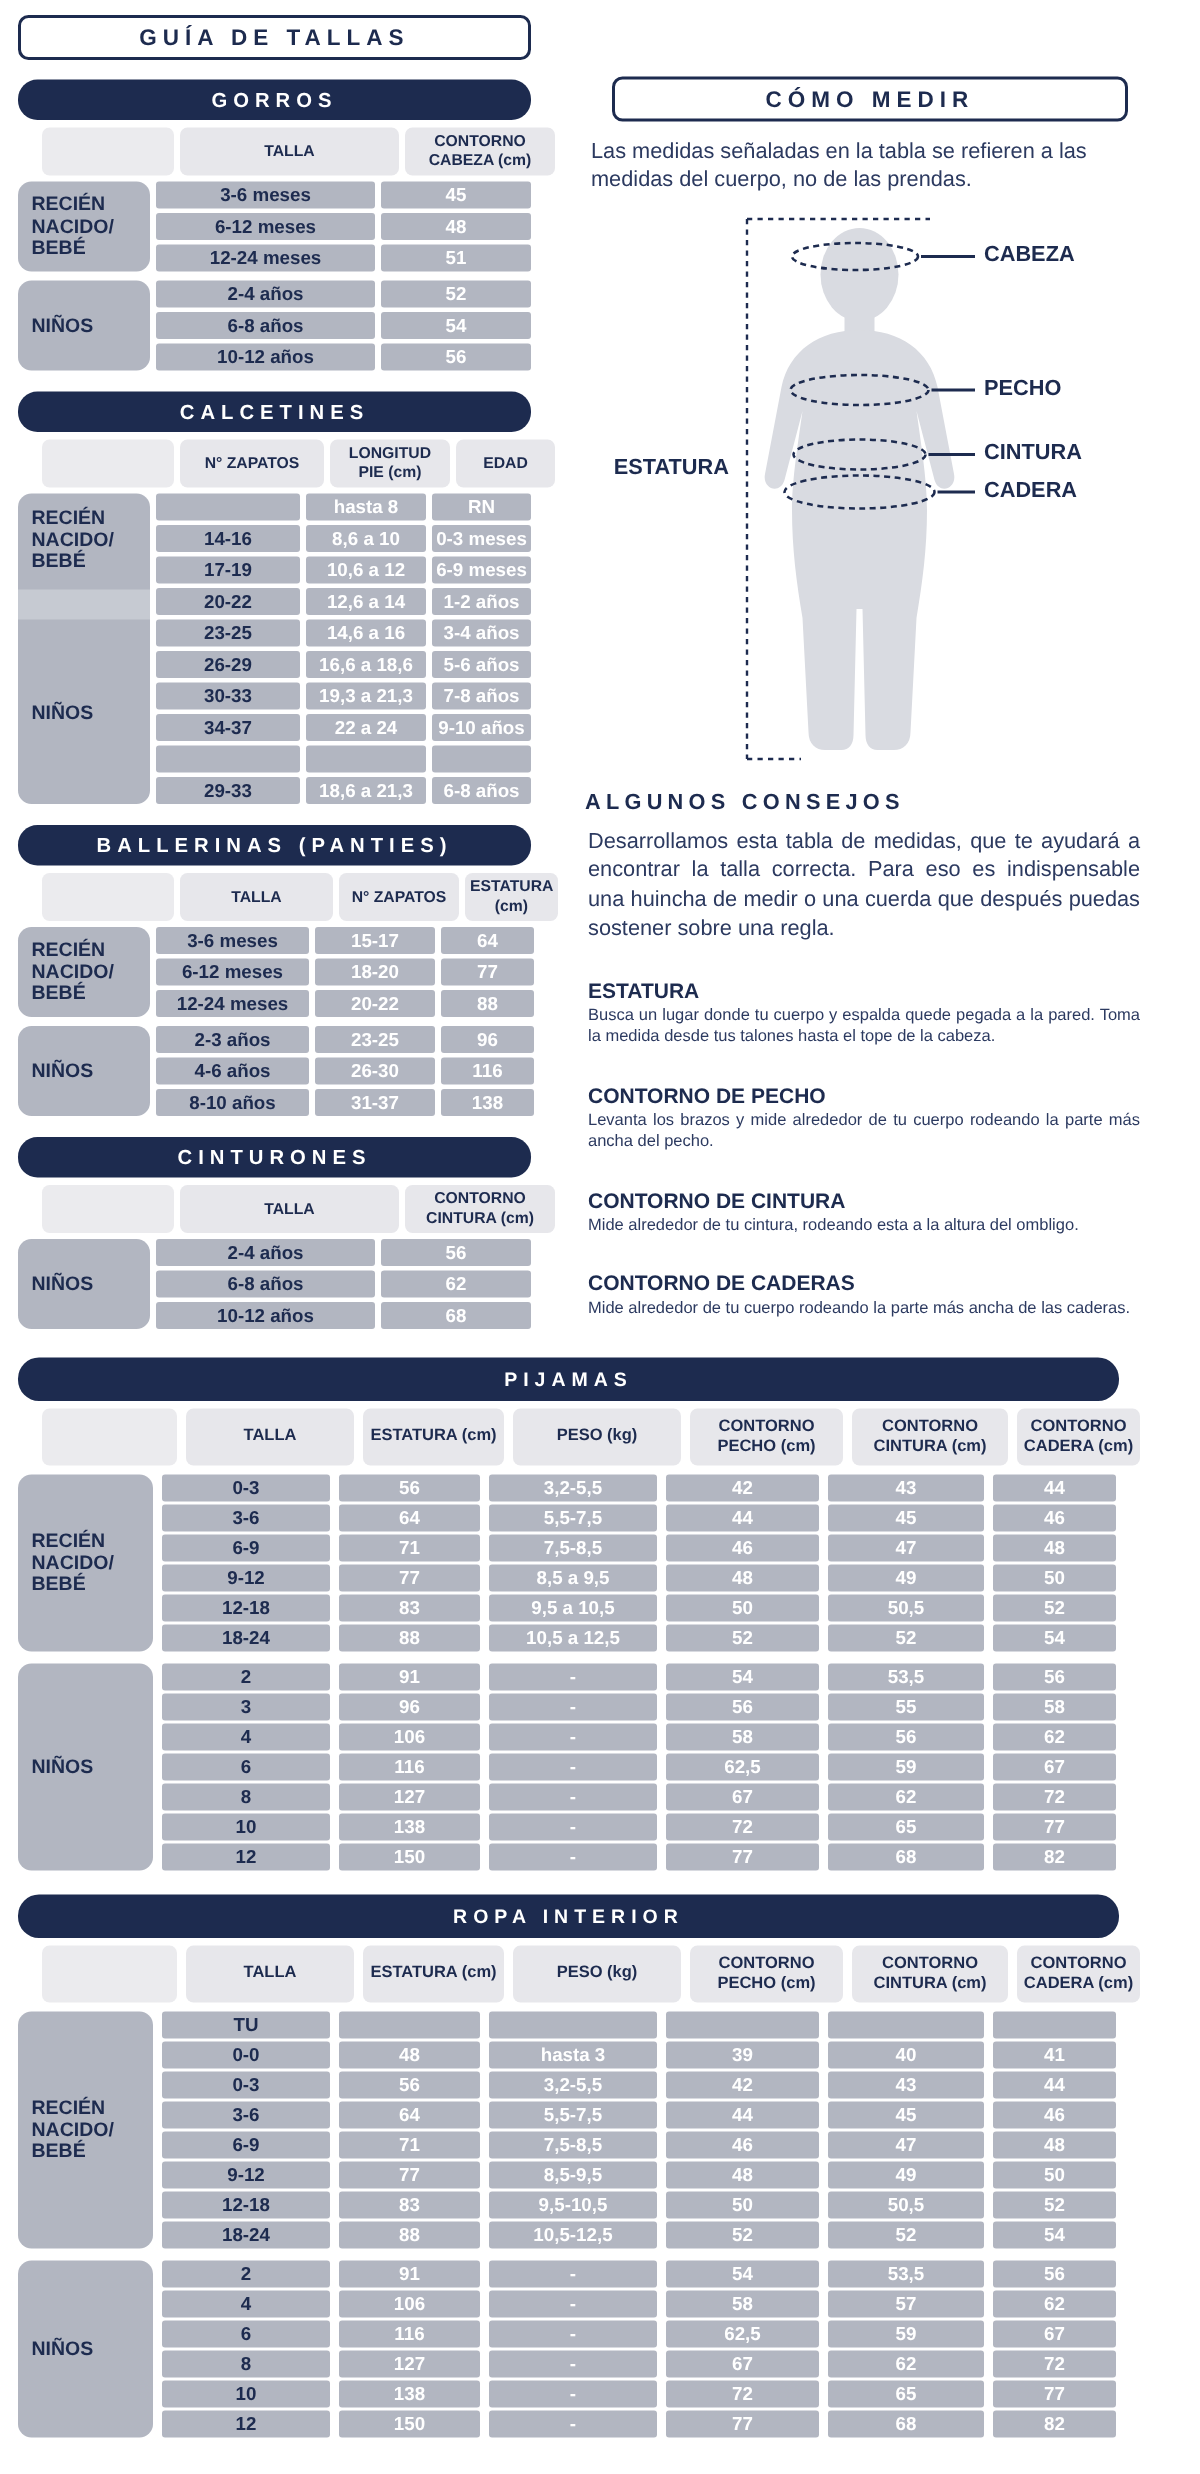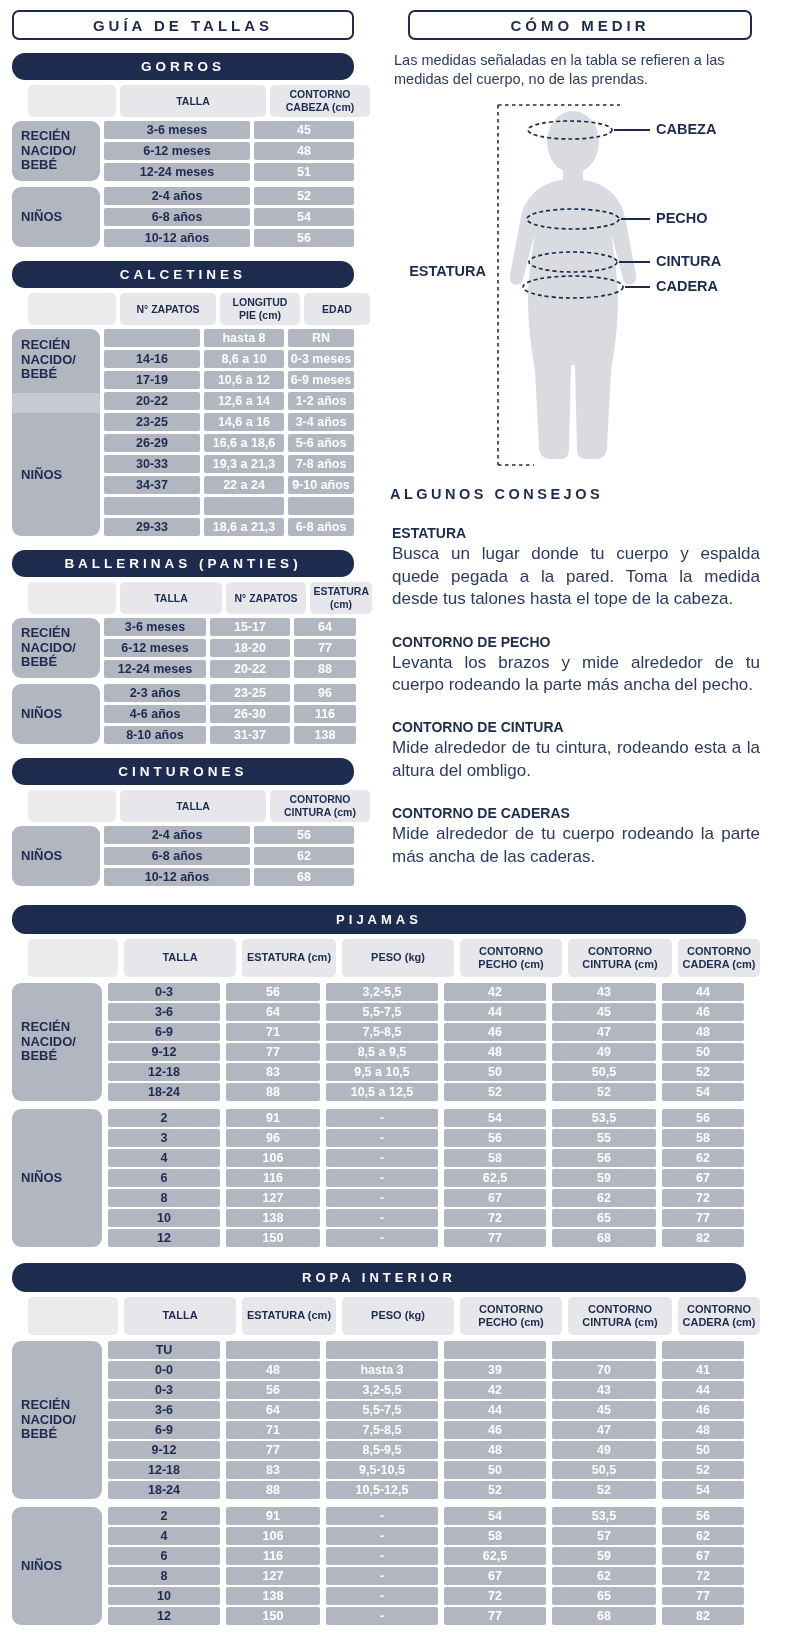"CÓMO MEDIR" .right-col .title-box { margin-top: none -> 41px }
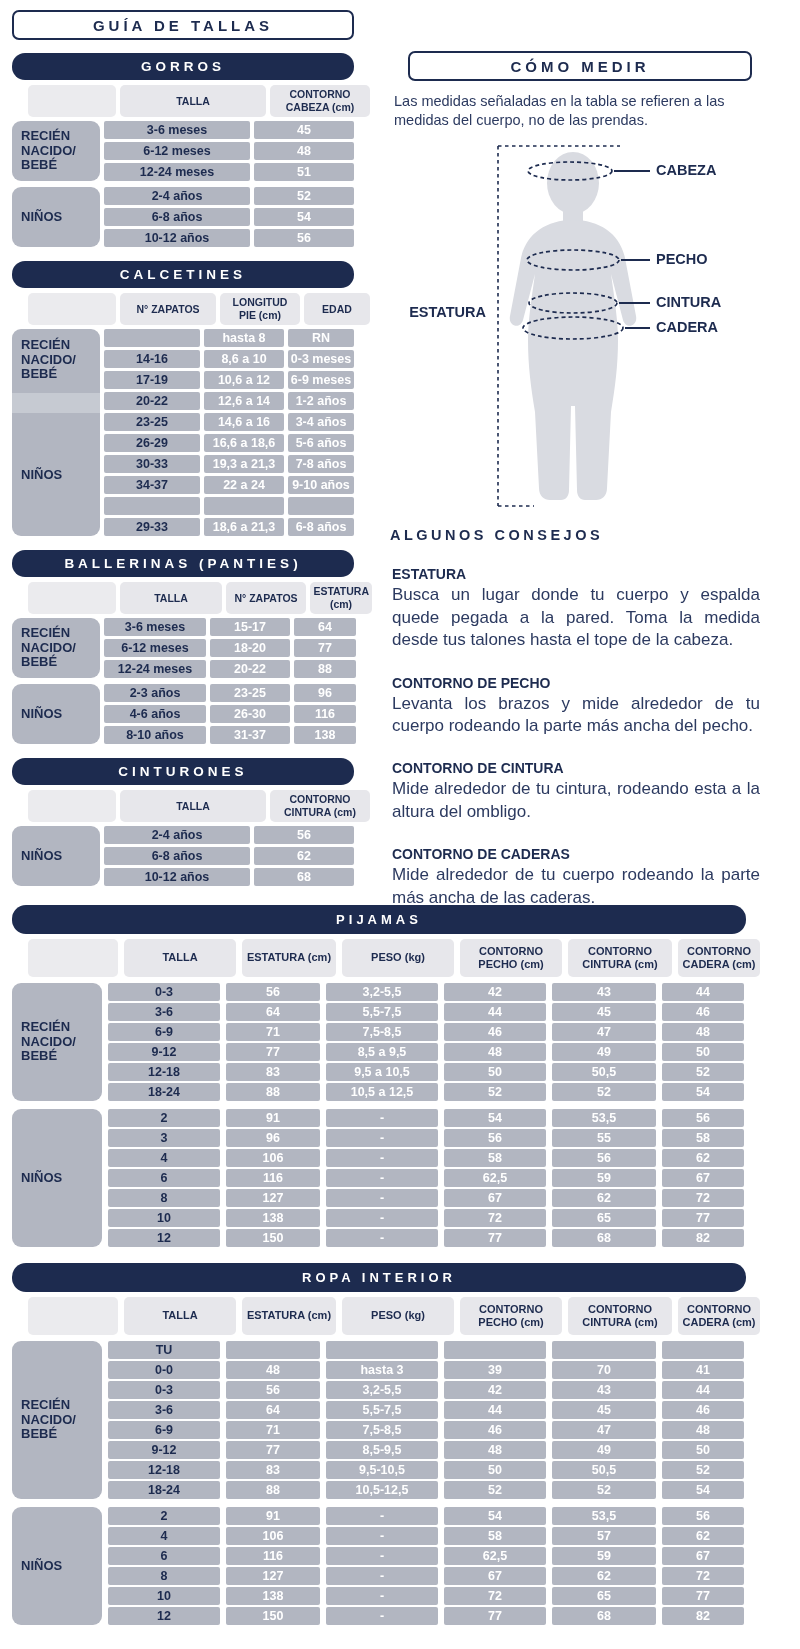"Desarrollamos esta tabla de medidas," p.consejos-intro { html: none -> <p>Desarrollamos esta tabla de medidas, que te ayudará a encontrar la talla correcta. Para eso es indispensable una huincha de medir o una cuerda que después puedas sostener sobre una regla.</p> }
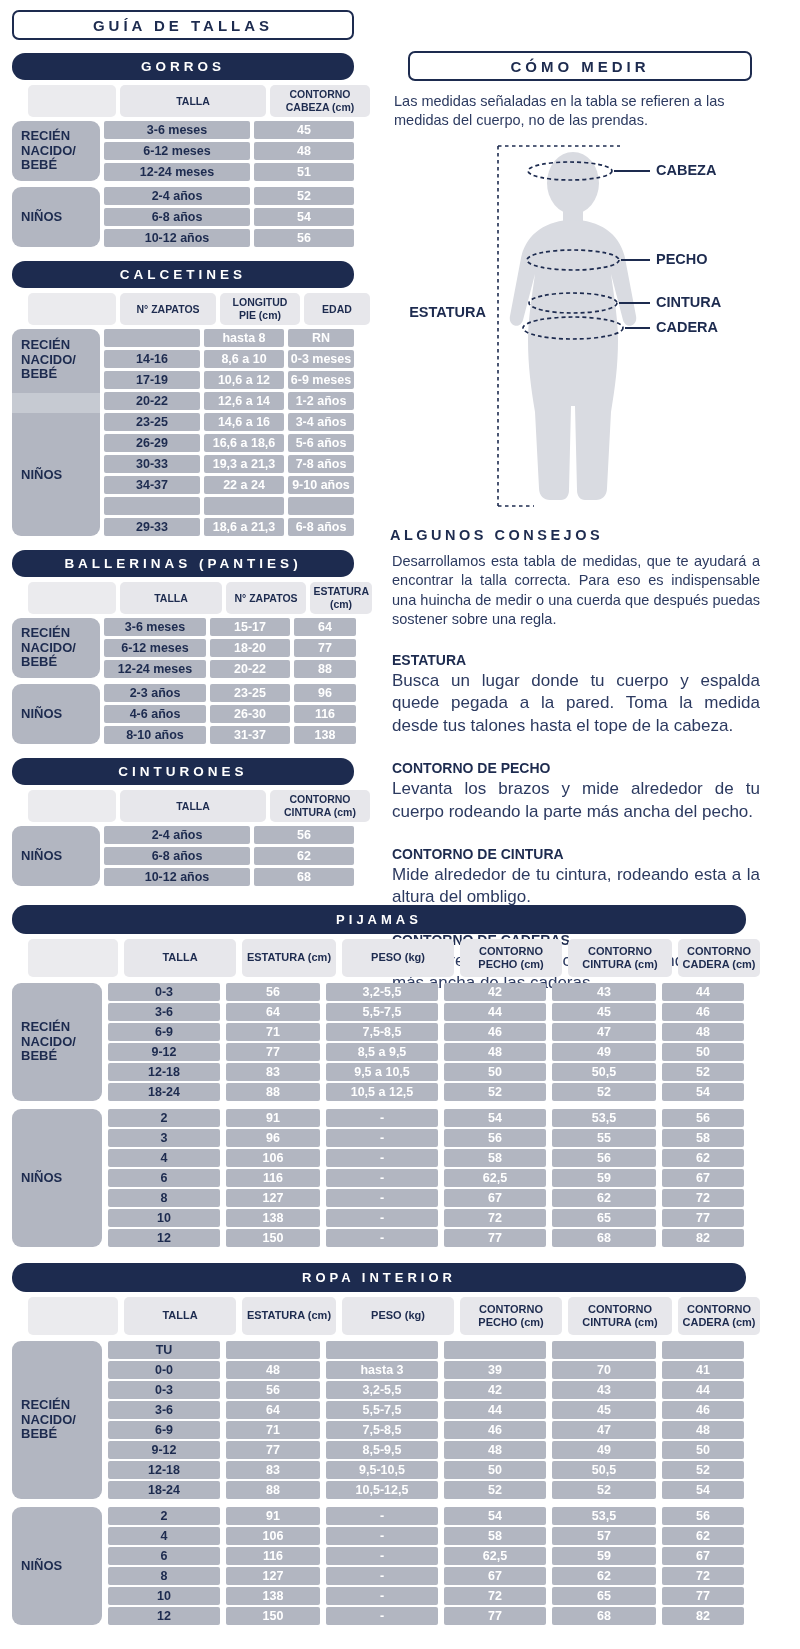"Busca un lugar donde tu" .cm-section p { font-size: 17px -> 11px }
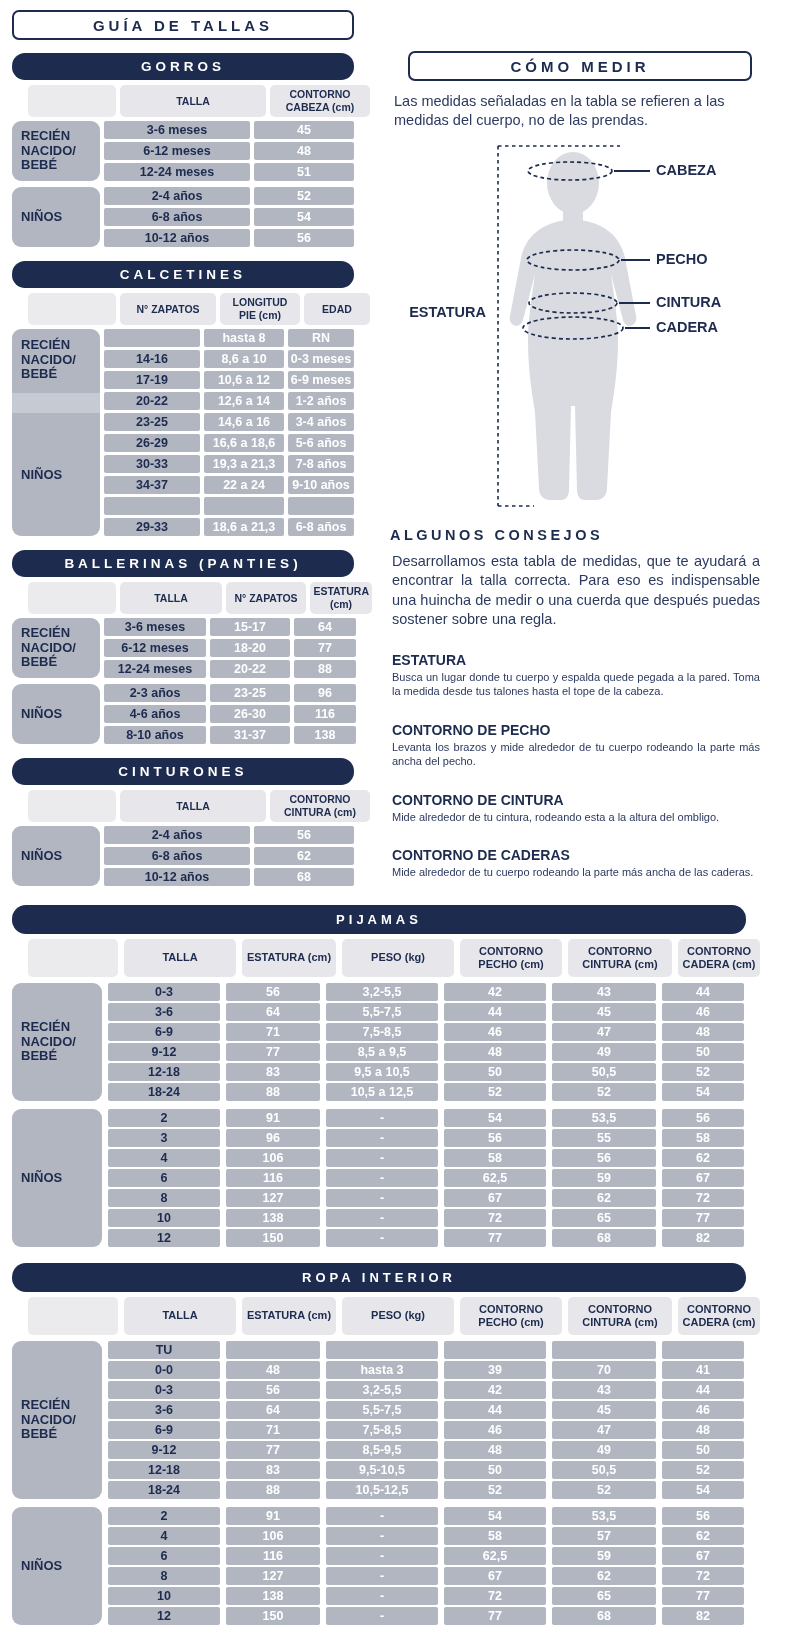"70" div.cell { text: 70 -> 40 }
